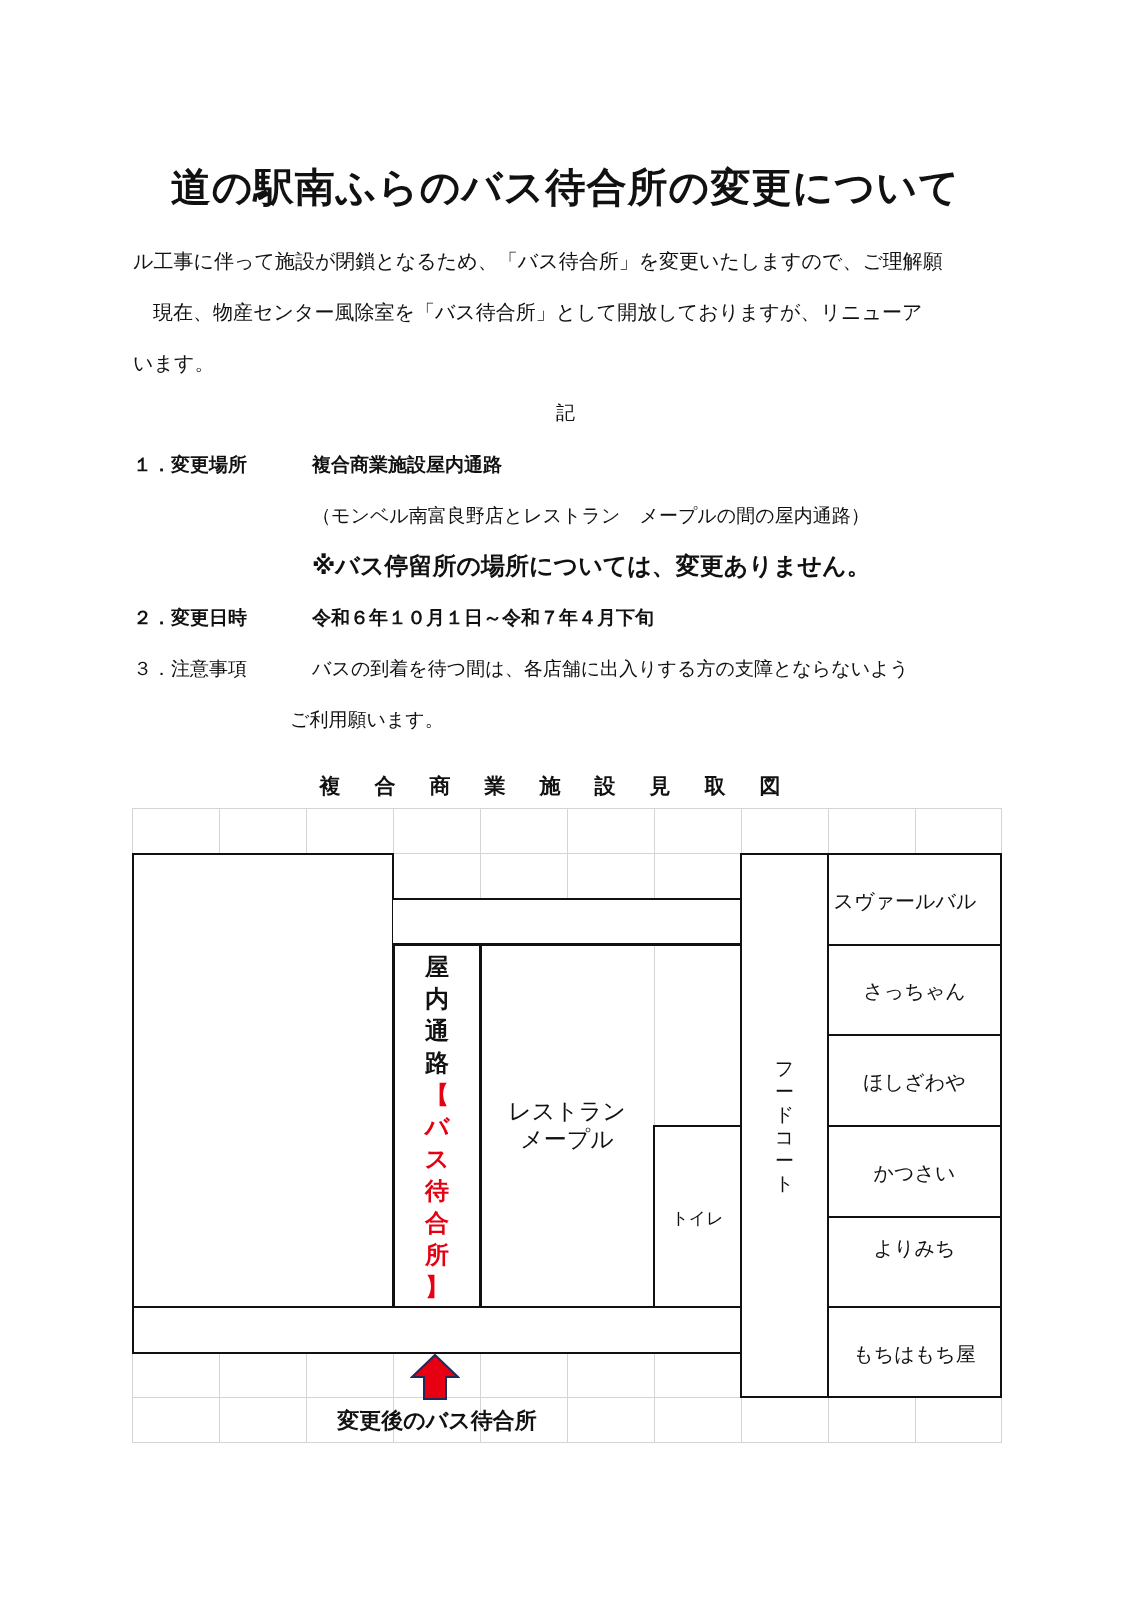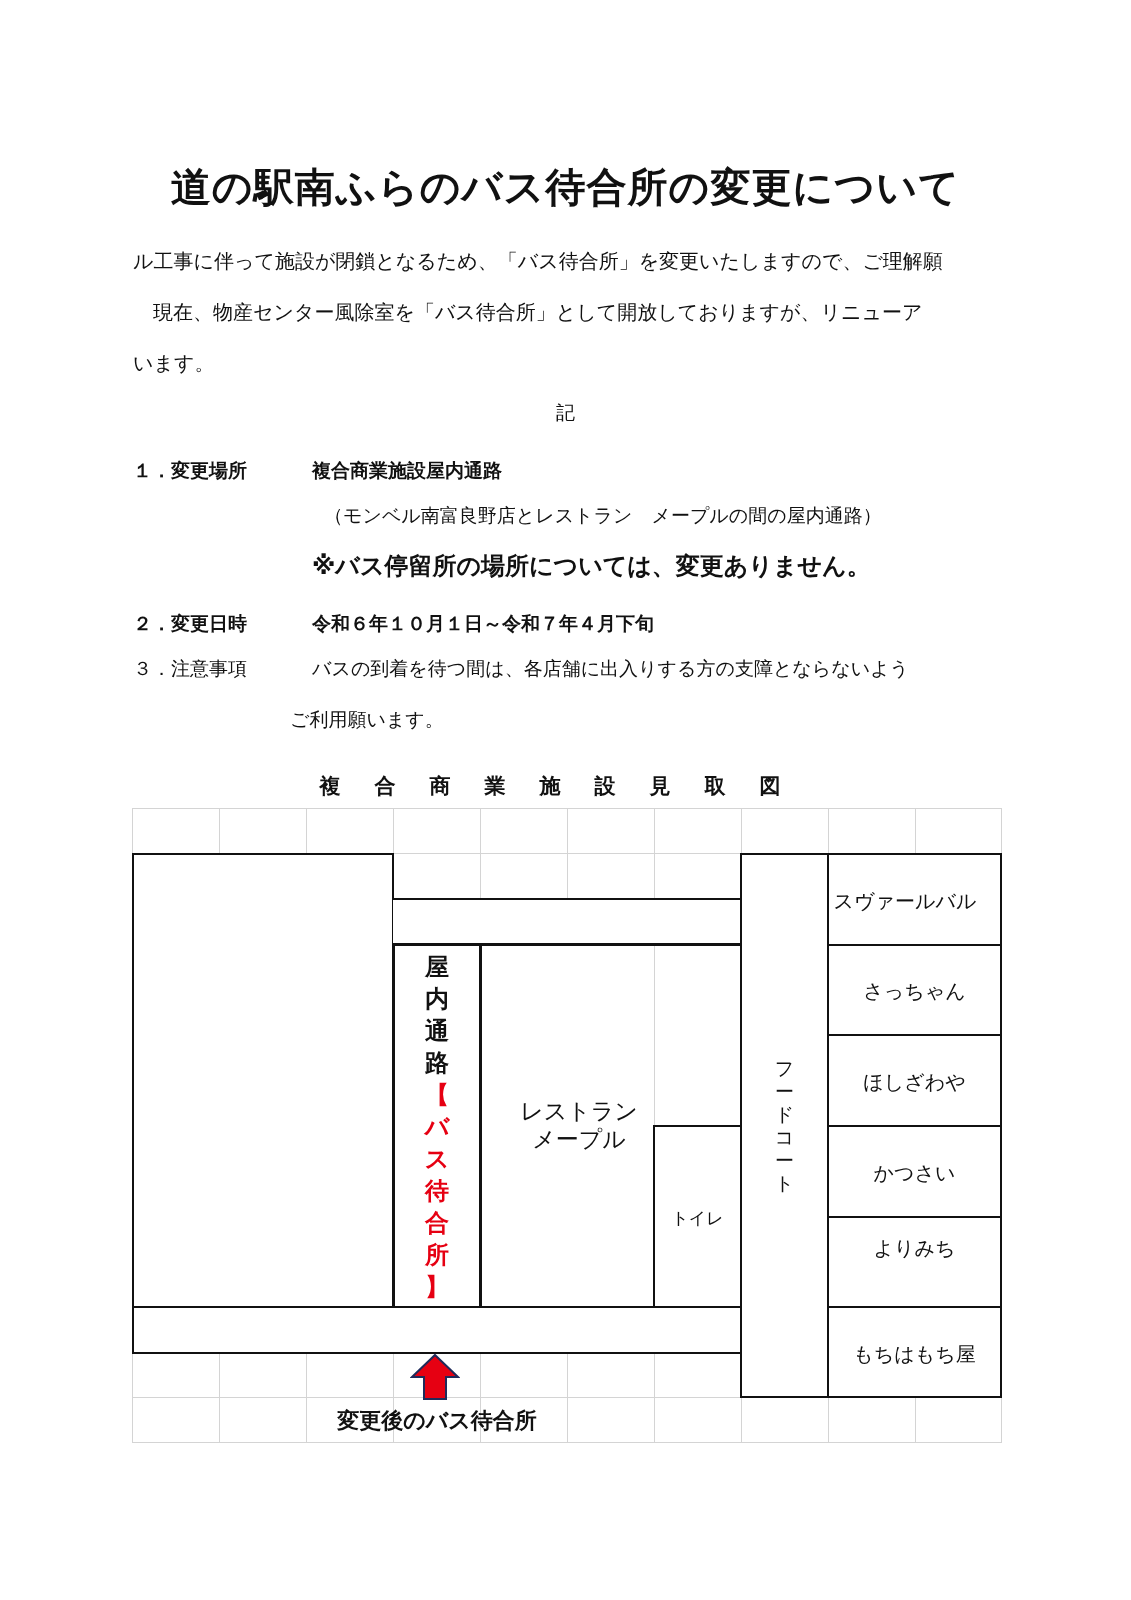"１．変更場所" .bold { margin-top: 6px -> none }
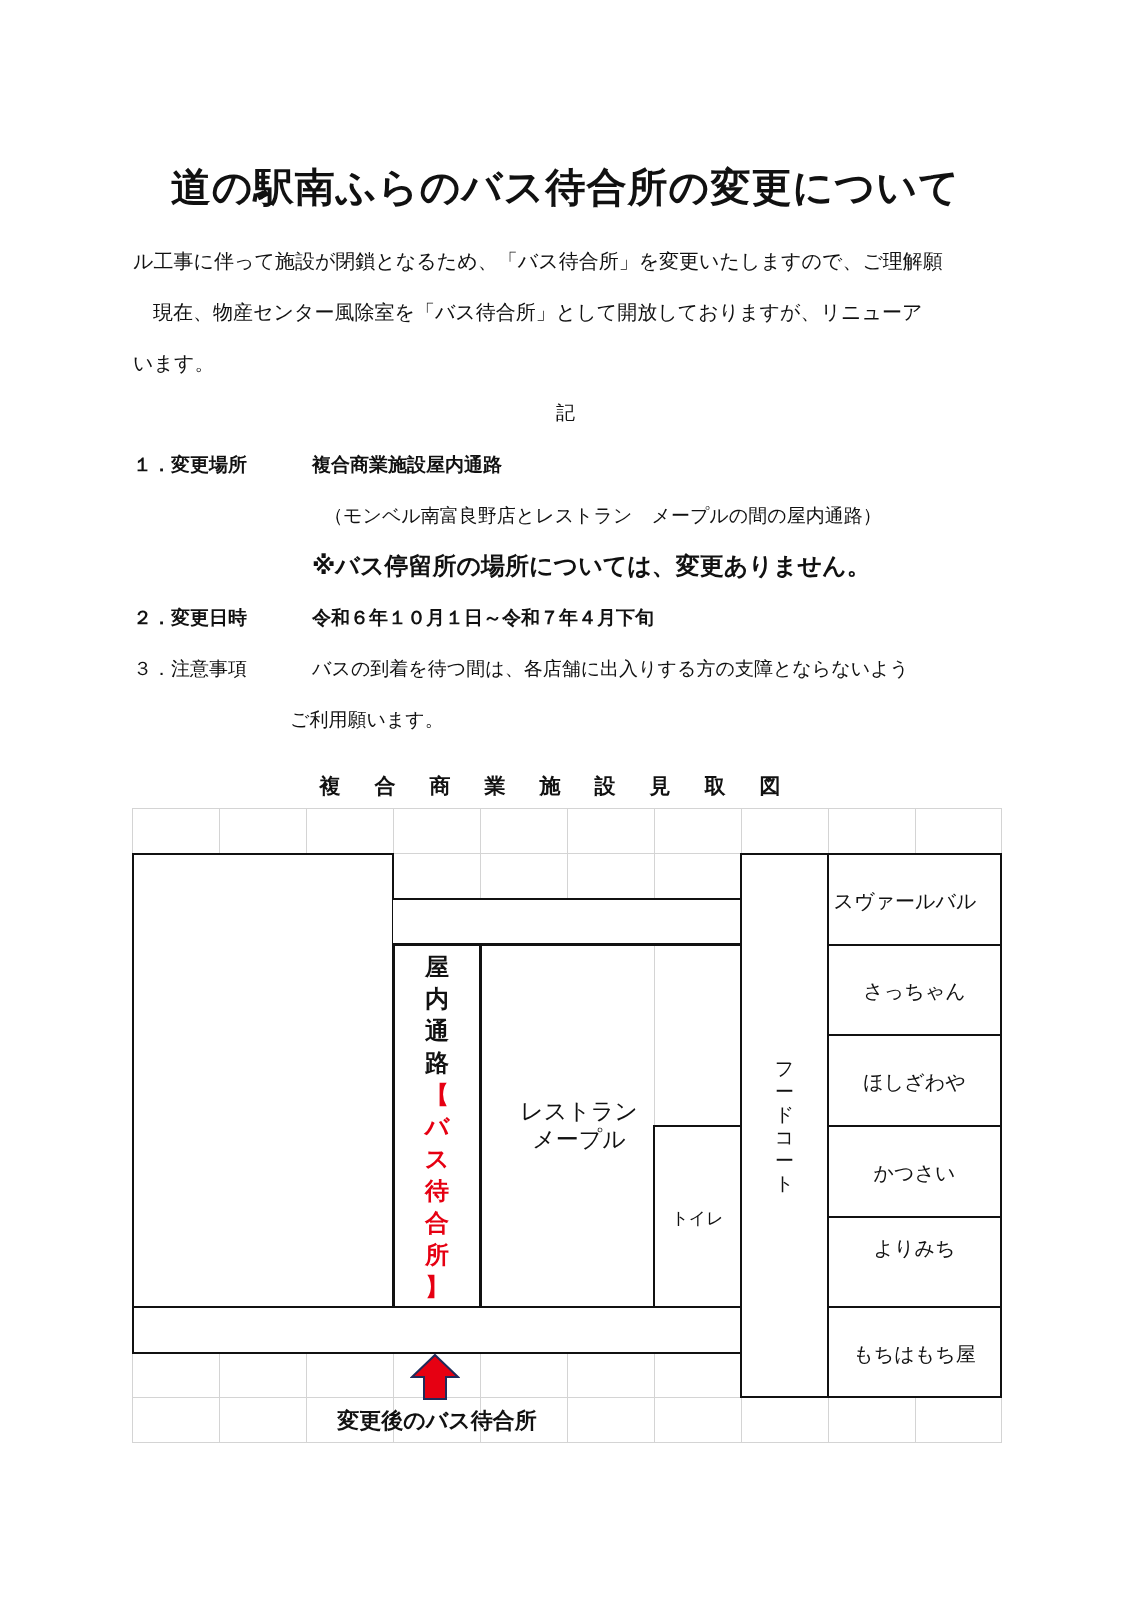"（モンベル南富良野店とレストラン メープルの間の屋内通路）" div.abs { left: 324px -> 312px }
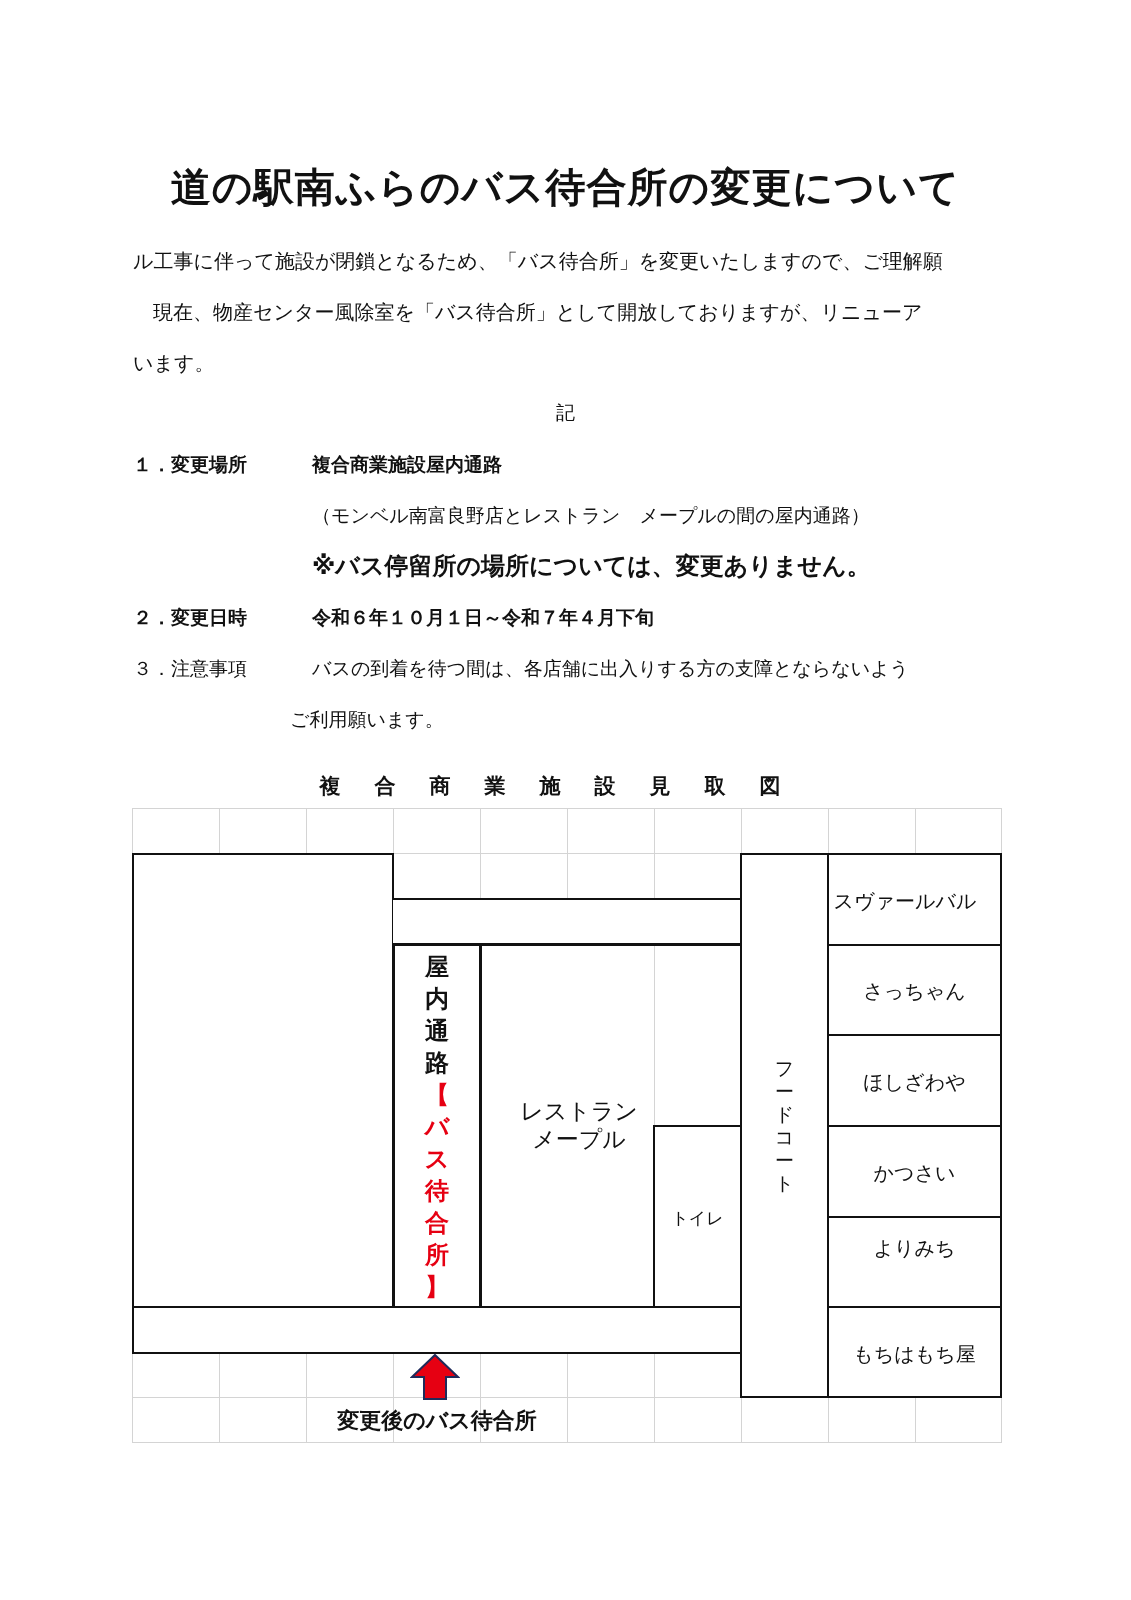"レストラン" div.lbl { margin-left: 12px -> none }
